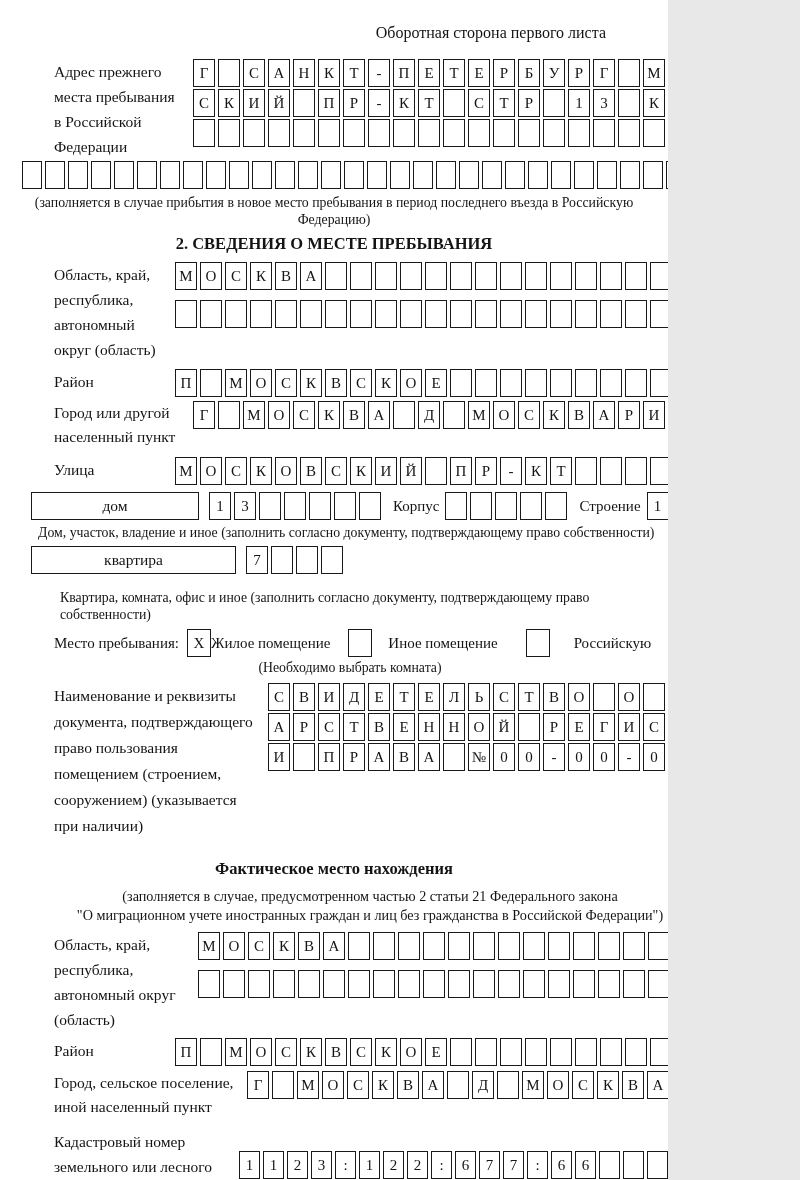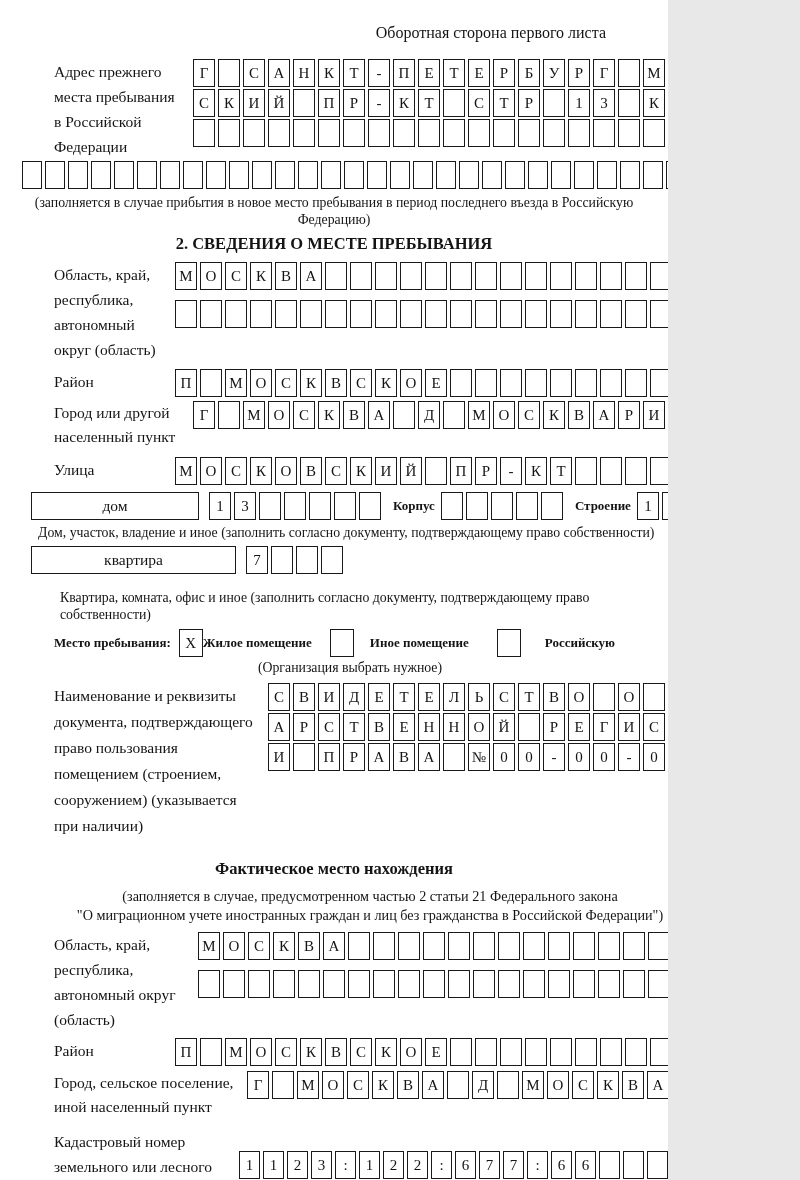"Корпус" .inlbl { font-size: 13px -> 15px; font-weight: bold -> none }
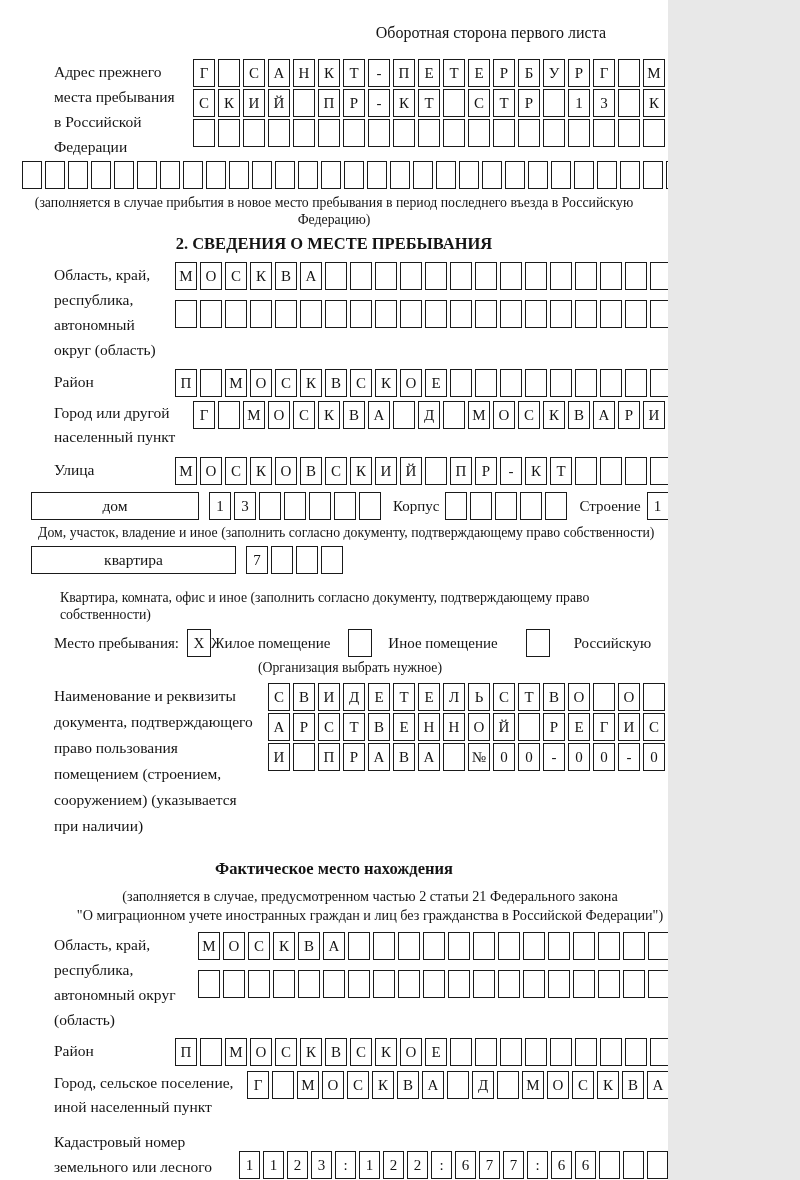"(Организация выбрать нужное)" div.note { text: Организация выбрать нужное -> Необходимо выбрать комната }
